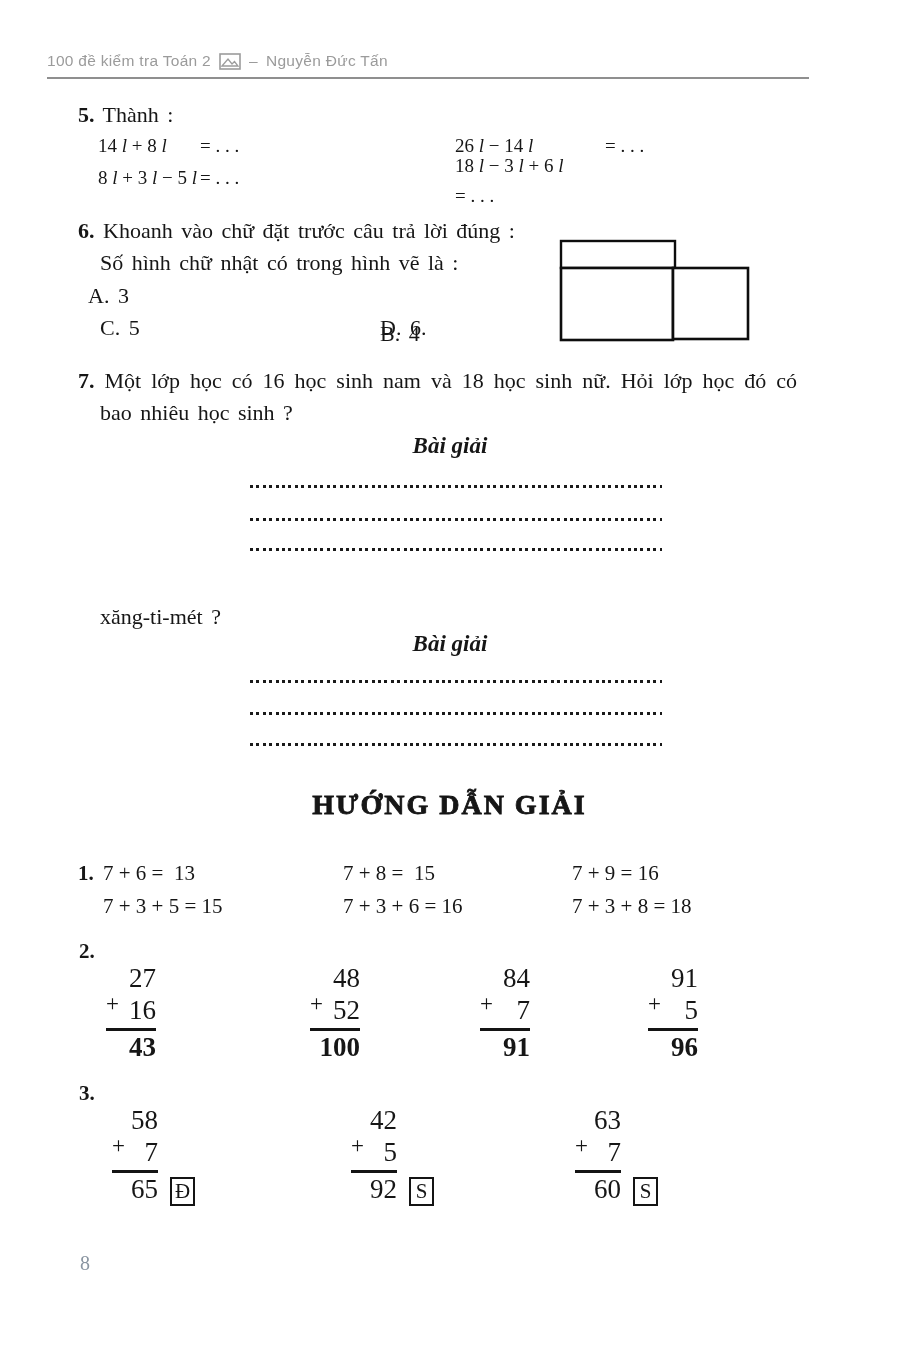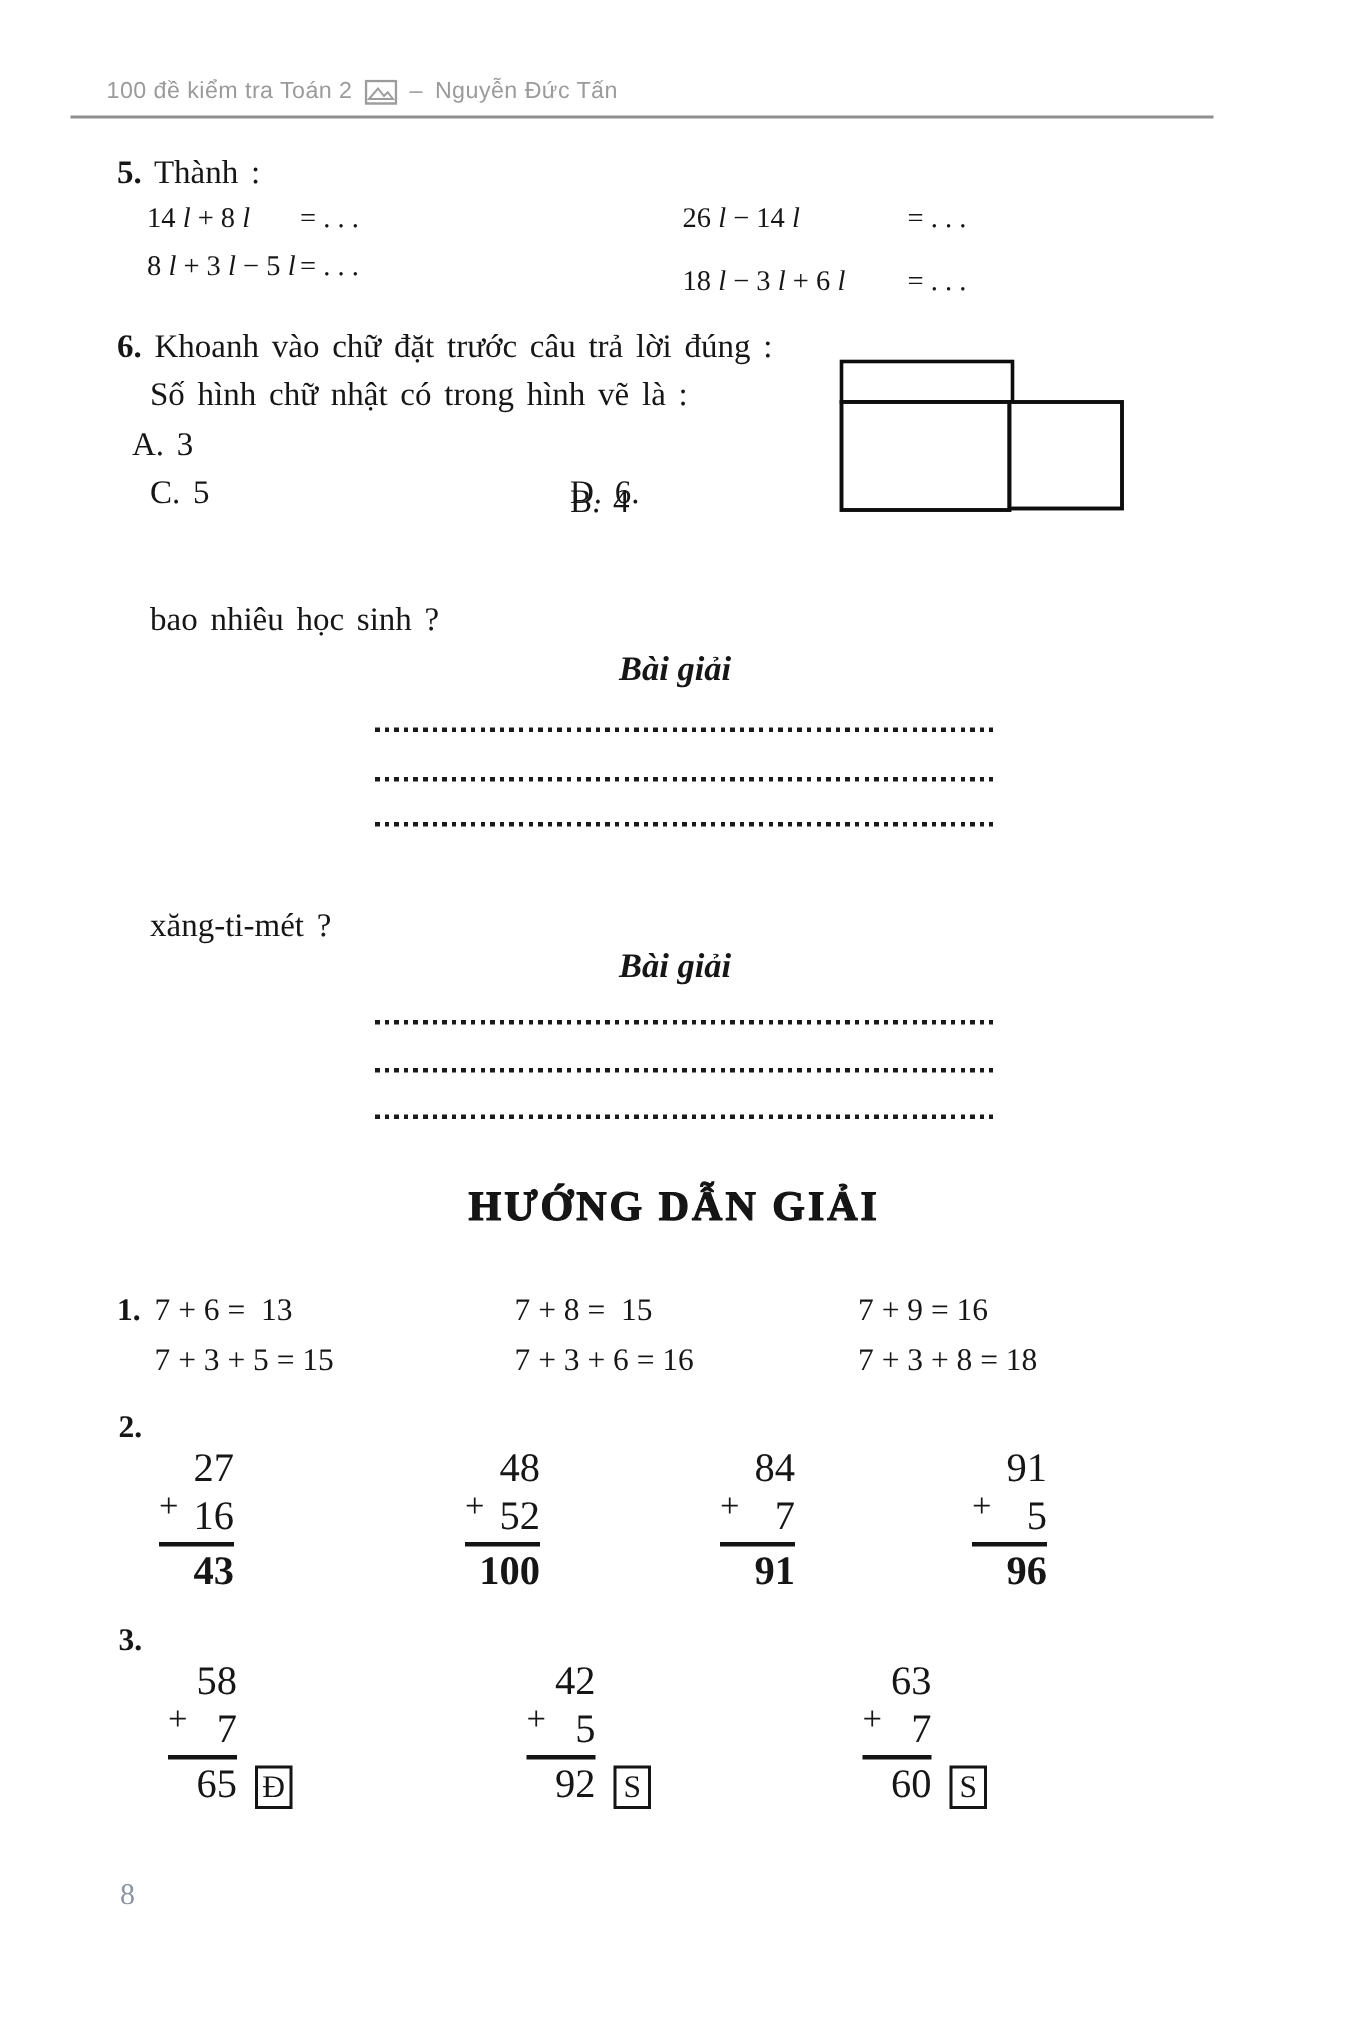"100 đề kiểm tra Toán" div.abs { margin-left: 24px -> none }
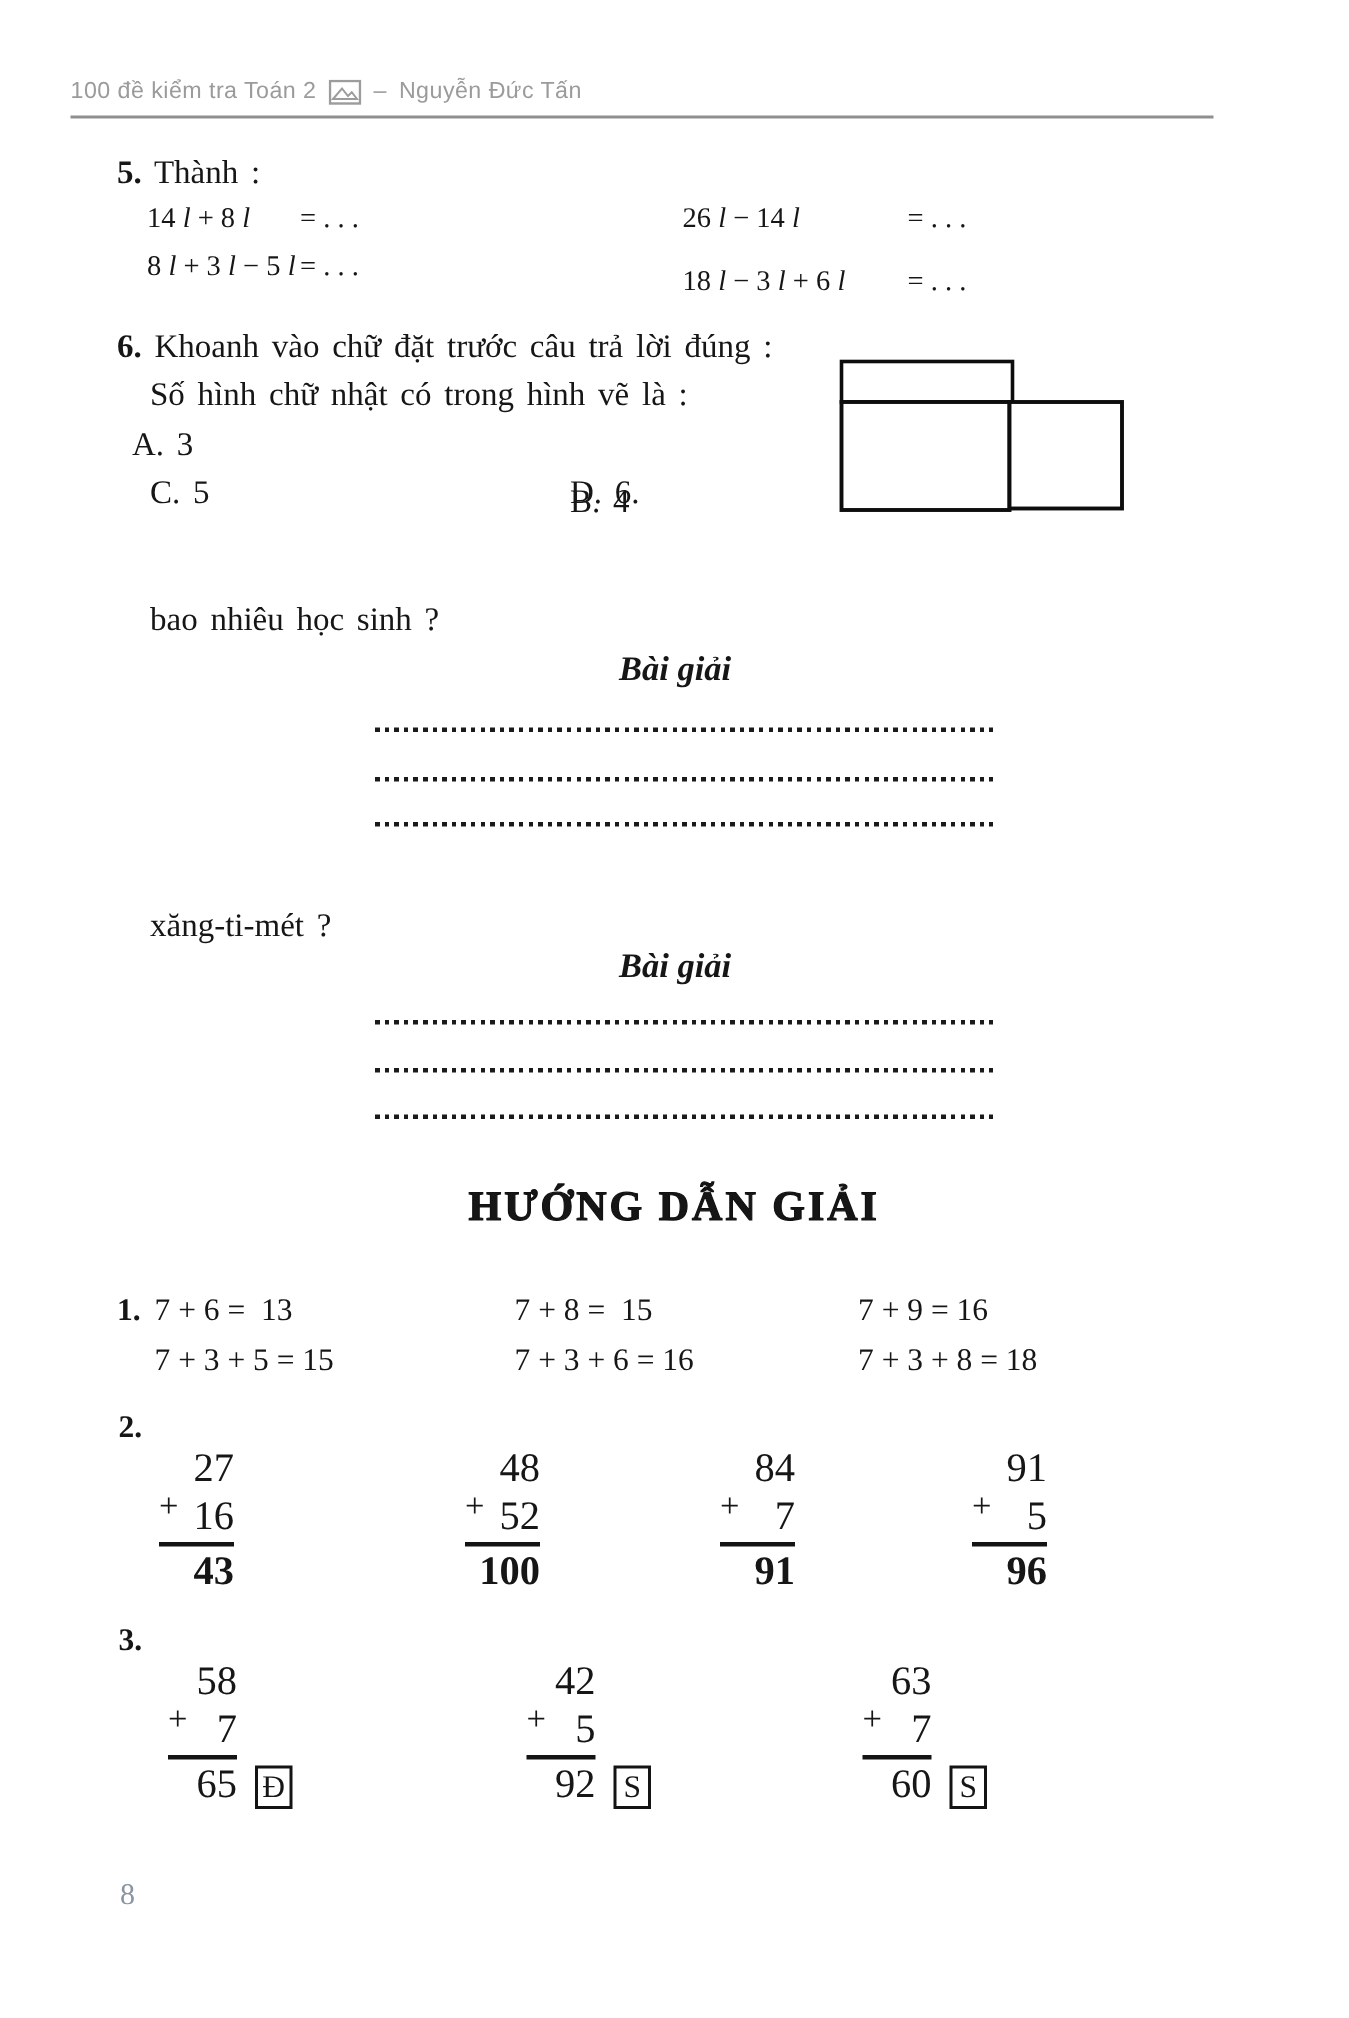"18 l − 3 l" div.abs { flex-direction: none -> column; top: 173px -> 151px }
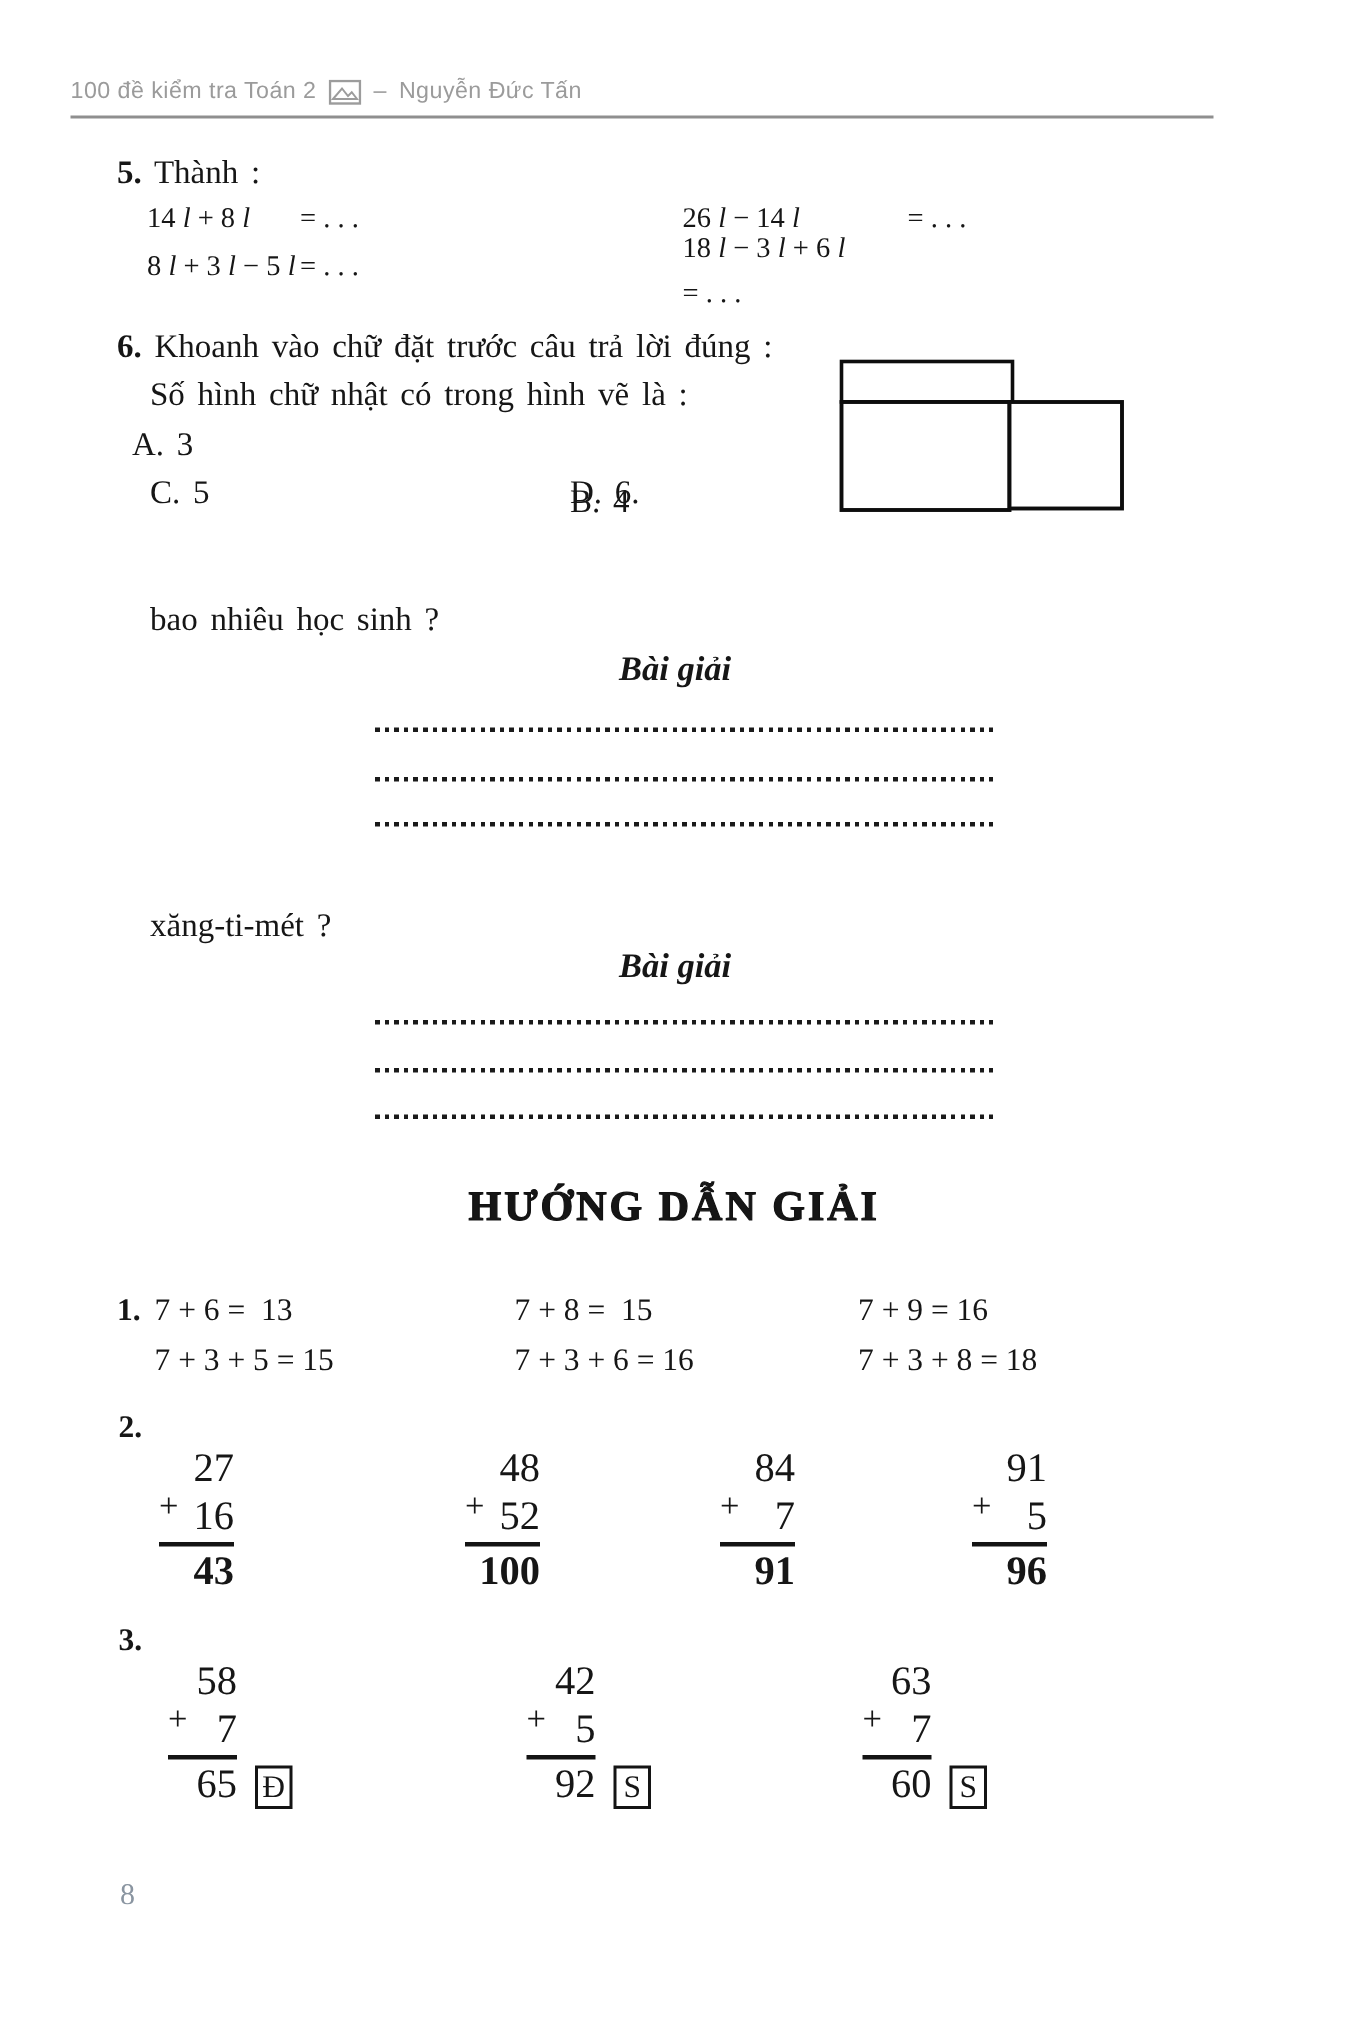"7. Một lớp học có" div.abs { html: none -> <div> <span>7.</span> <span>Một lớp học có 16 học sinh nam và 18 học sinh nữ. Hỏi lớp học đó có</span> </div> }
